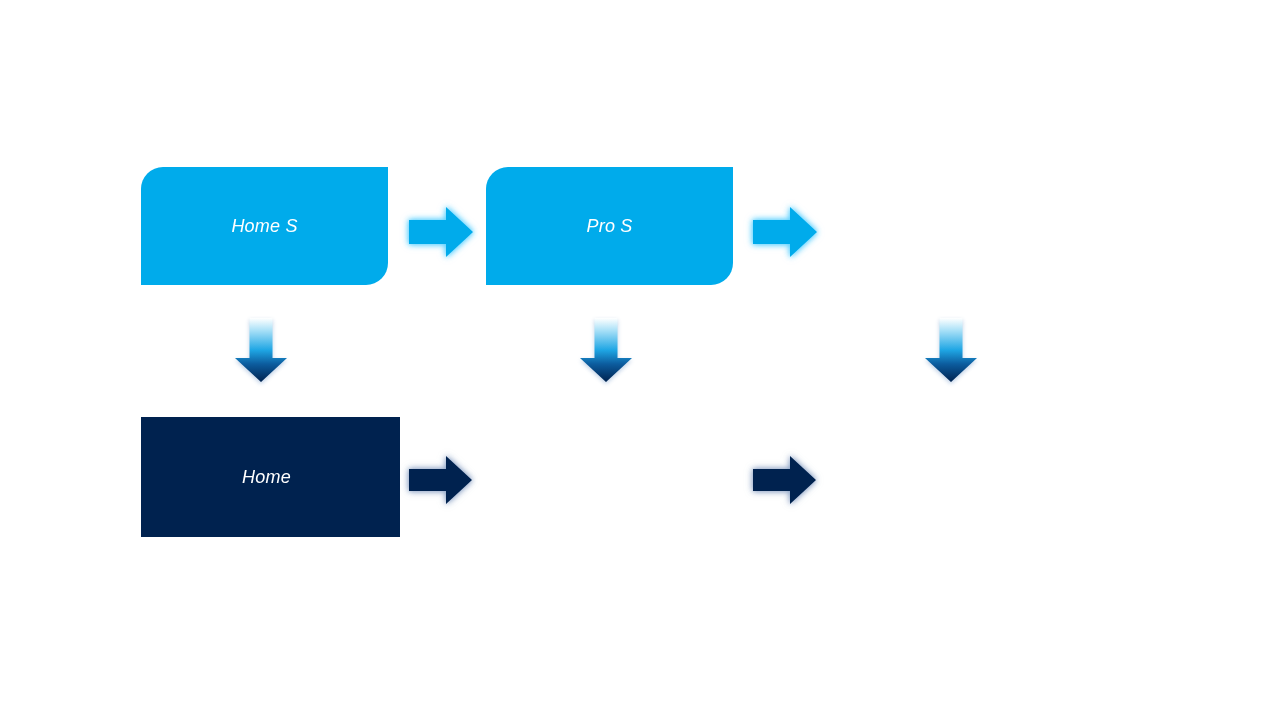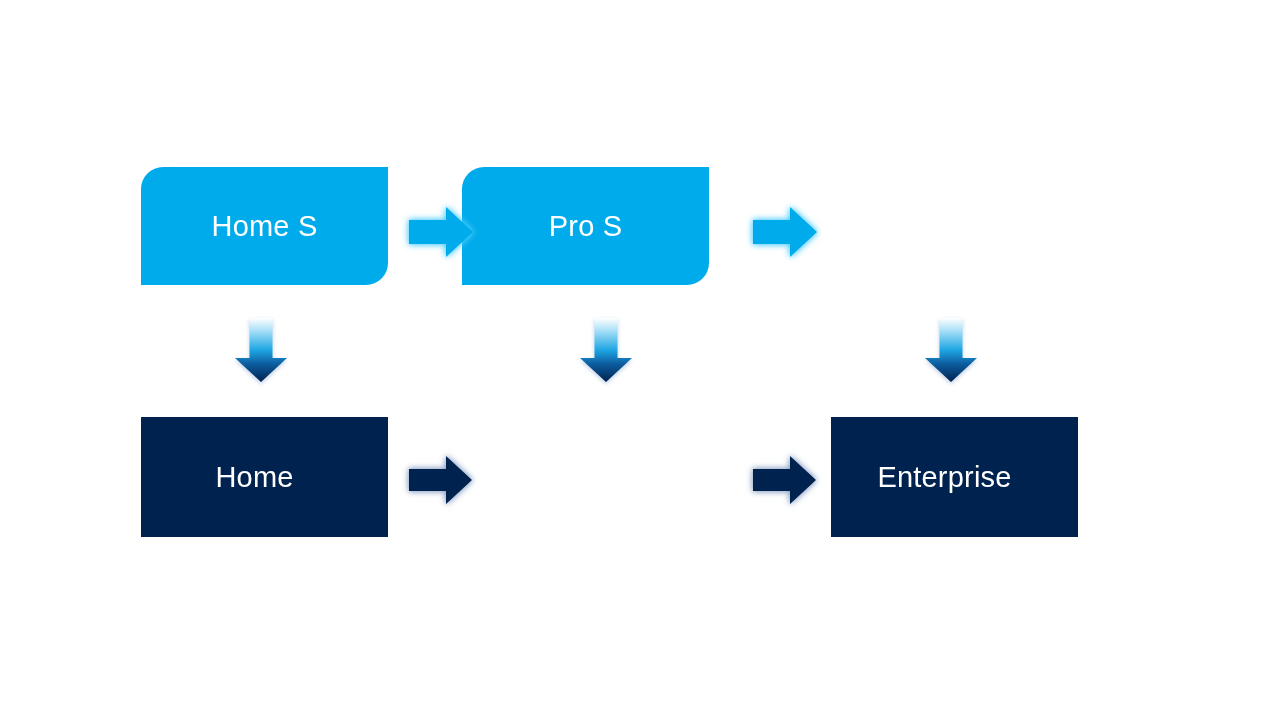"Home S" .box { font-size: 29px -> 18px; font-style: none -> italic }
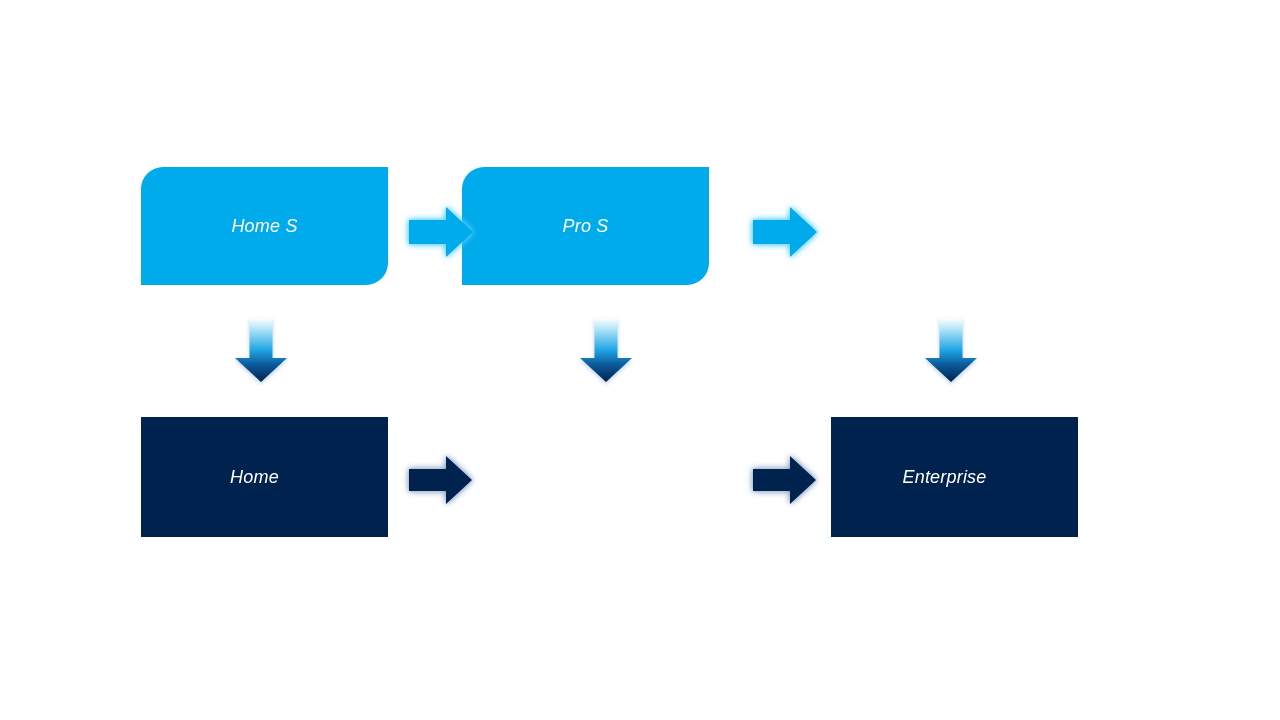"Pro S" .col2 { left: 462px -> 486px }
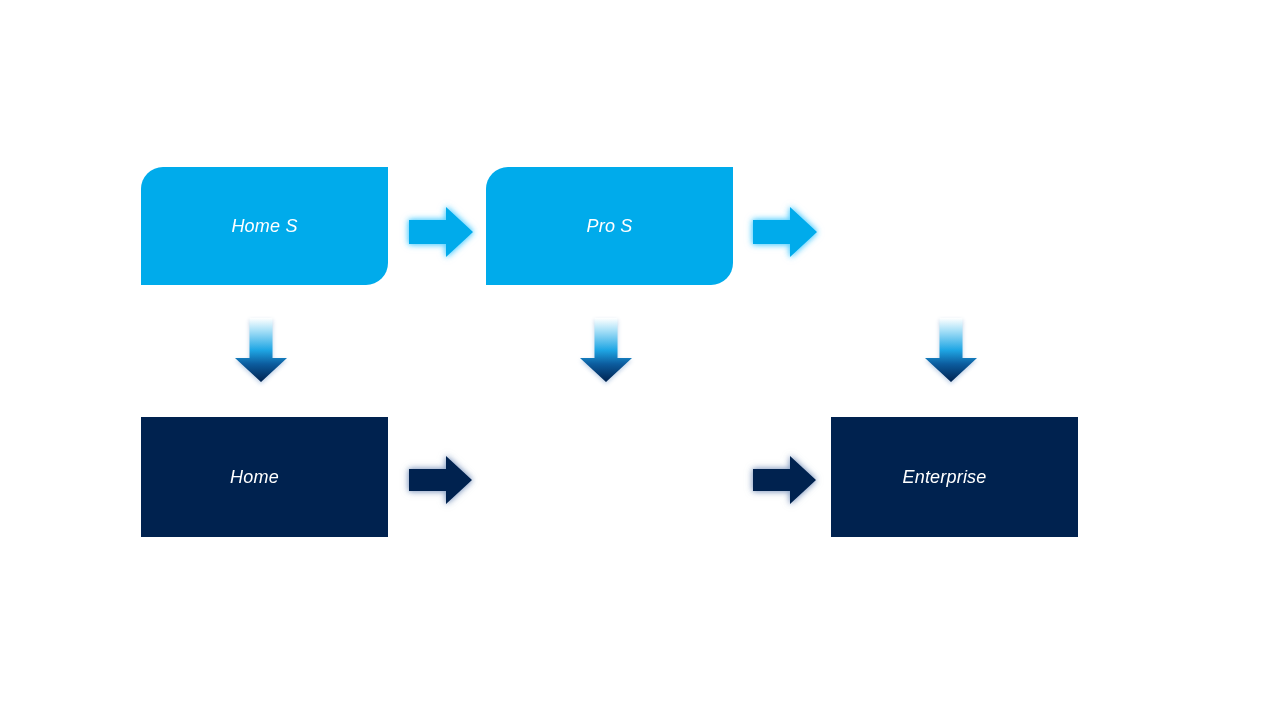"Home" .box-bottom { padding-left: none -> 12px }
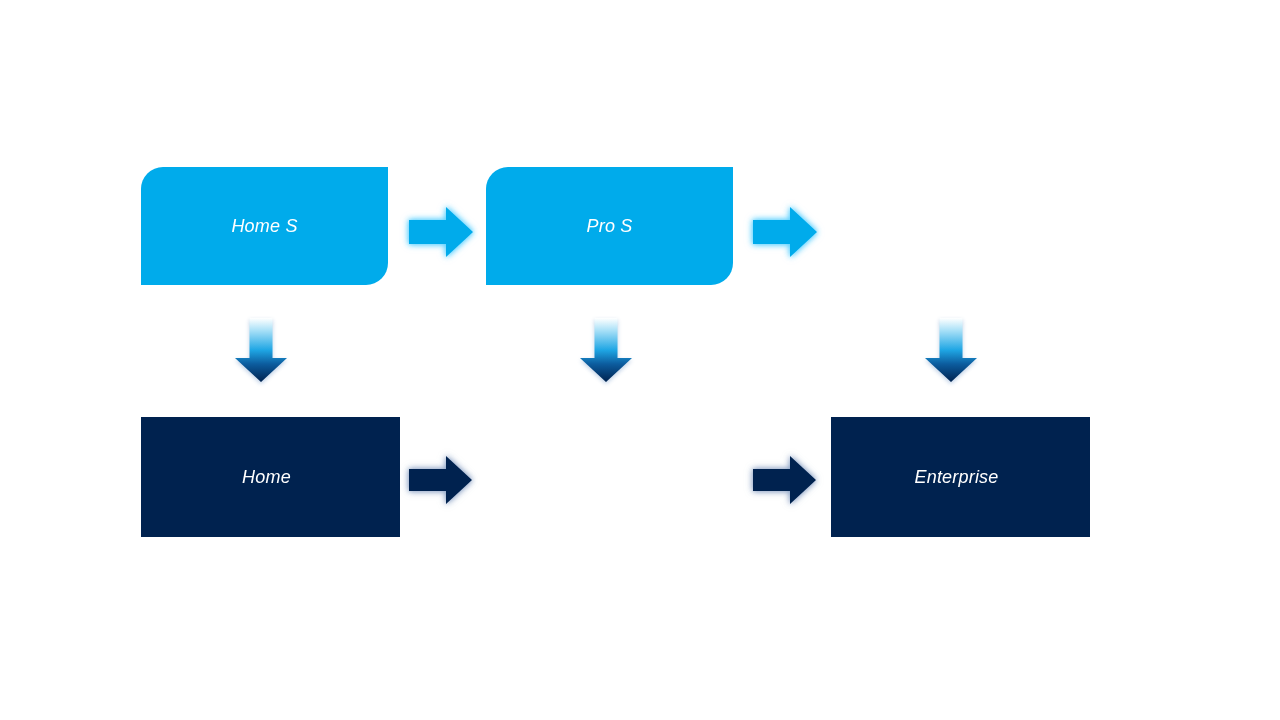"Enterprise" div.box { html: <div> <span>Enterprise</span> </div> -> none }
